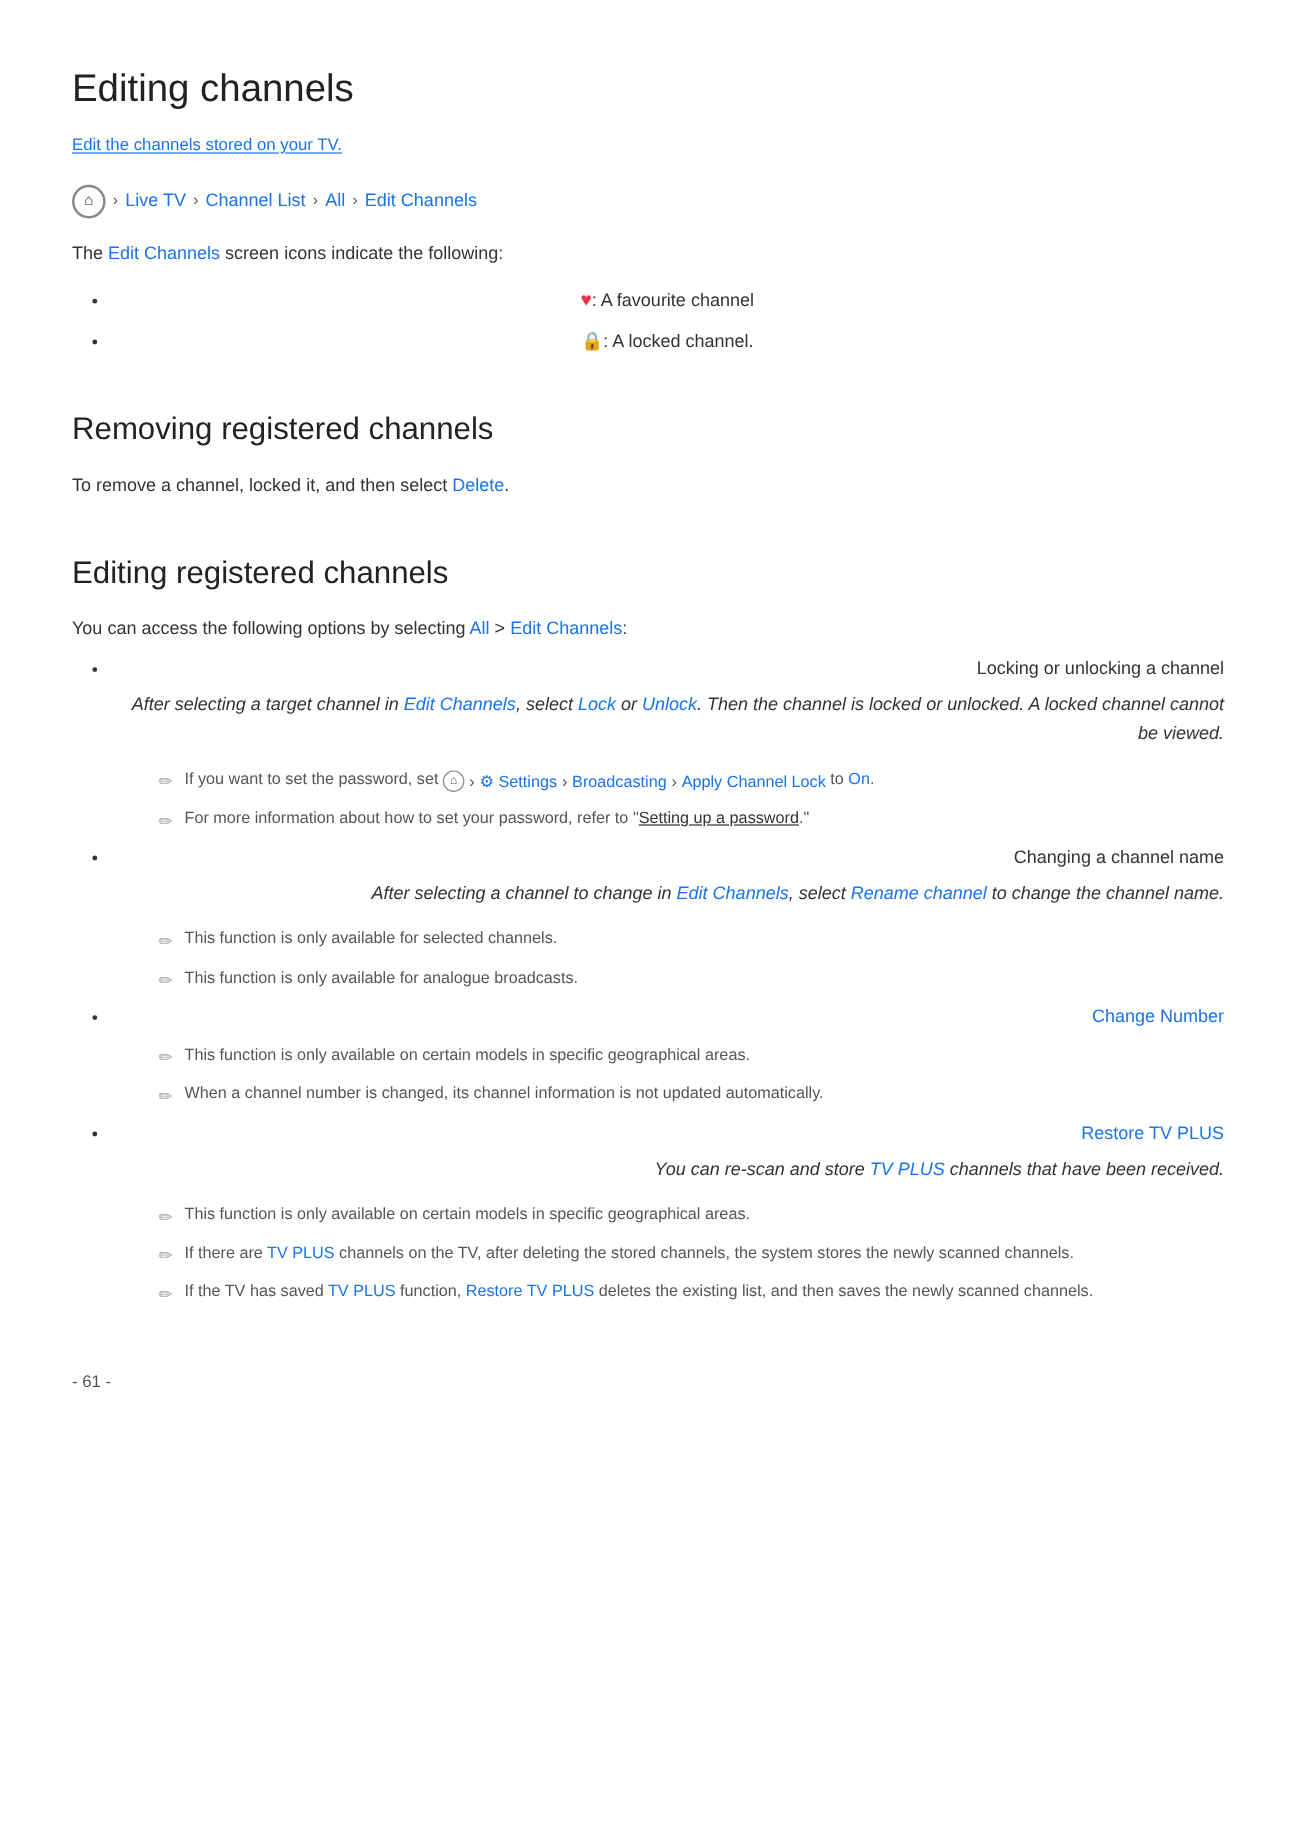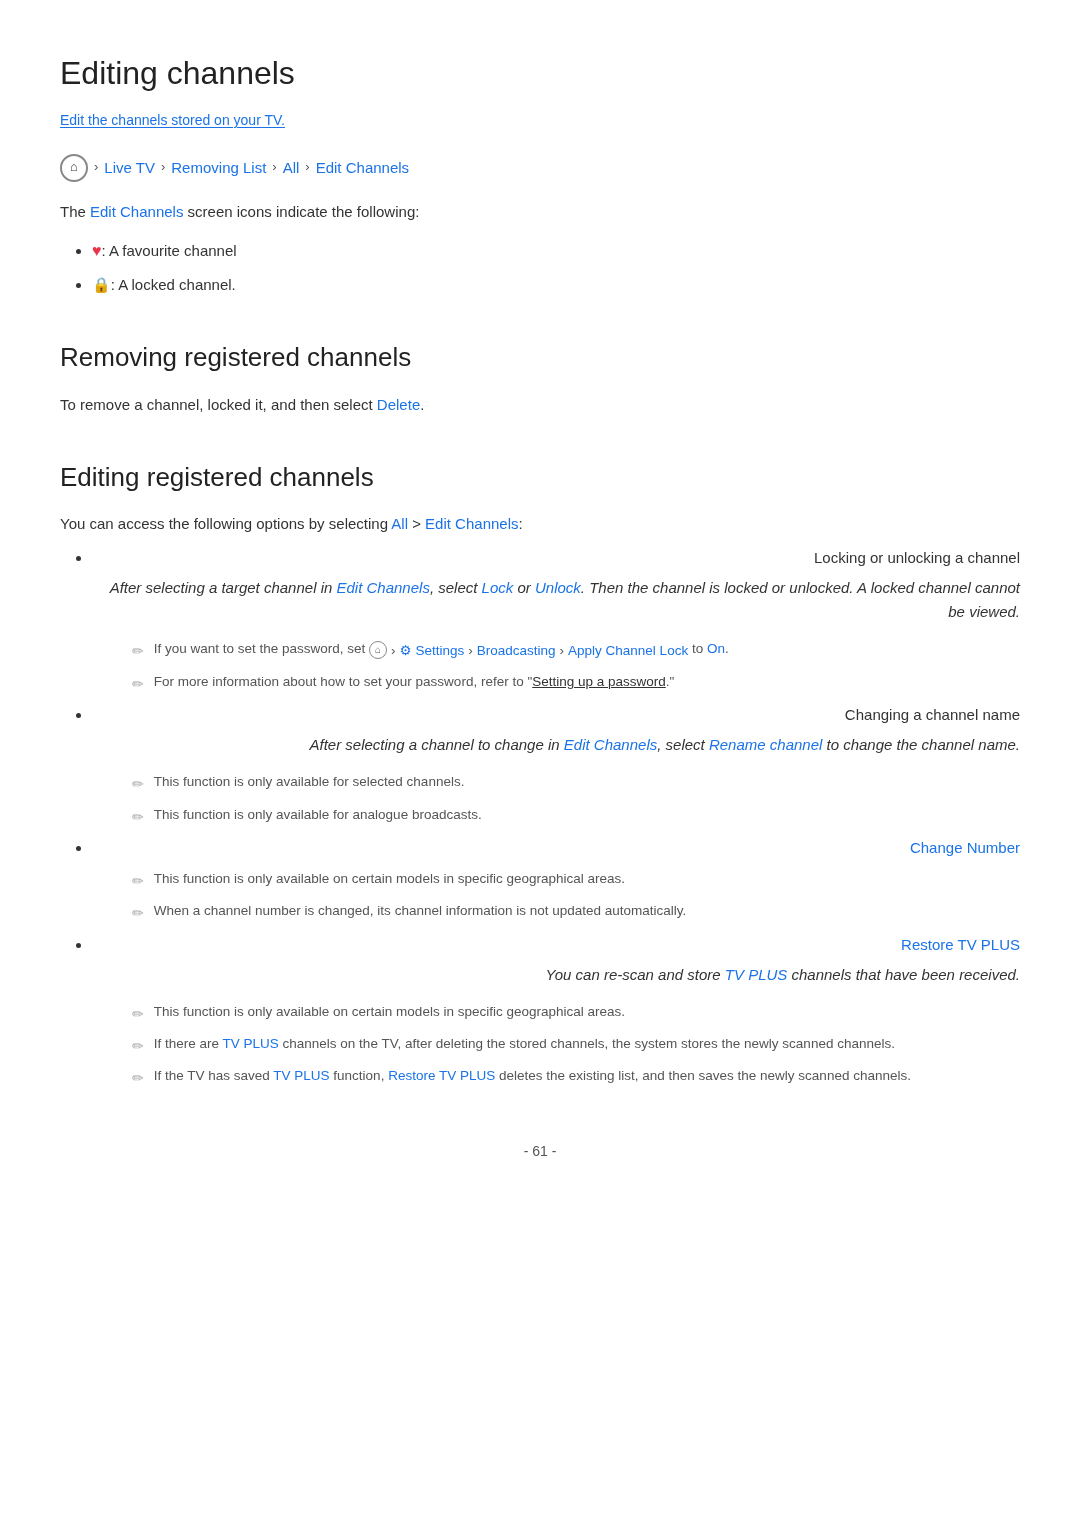"Removing List" span.bc-link { text: Removing -> Channel }
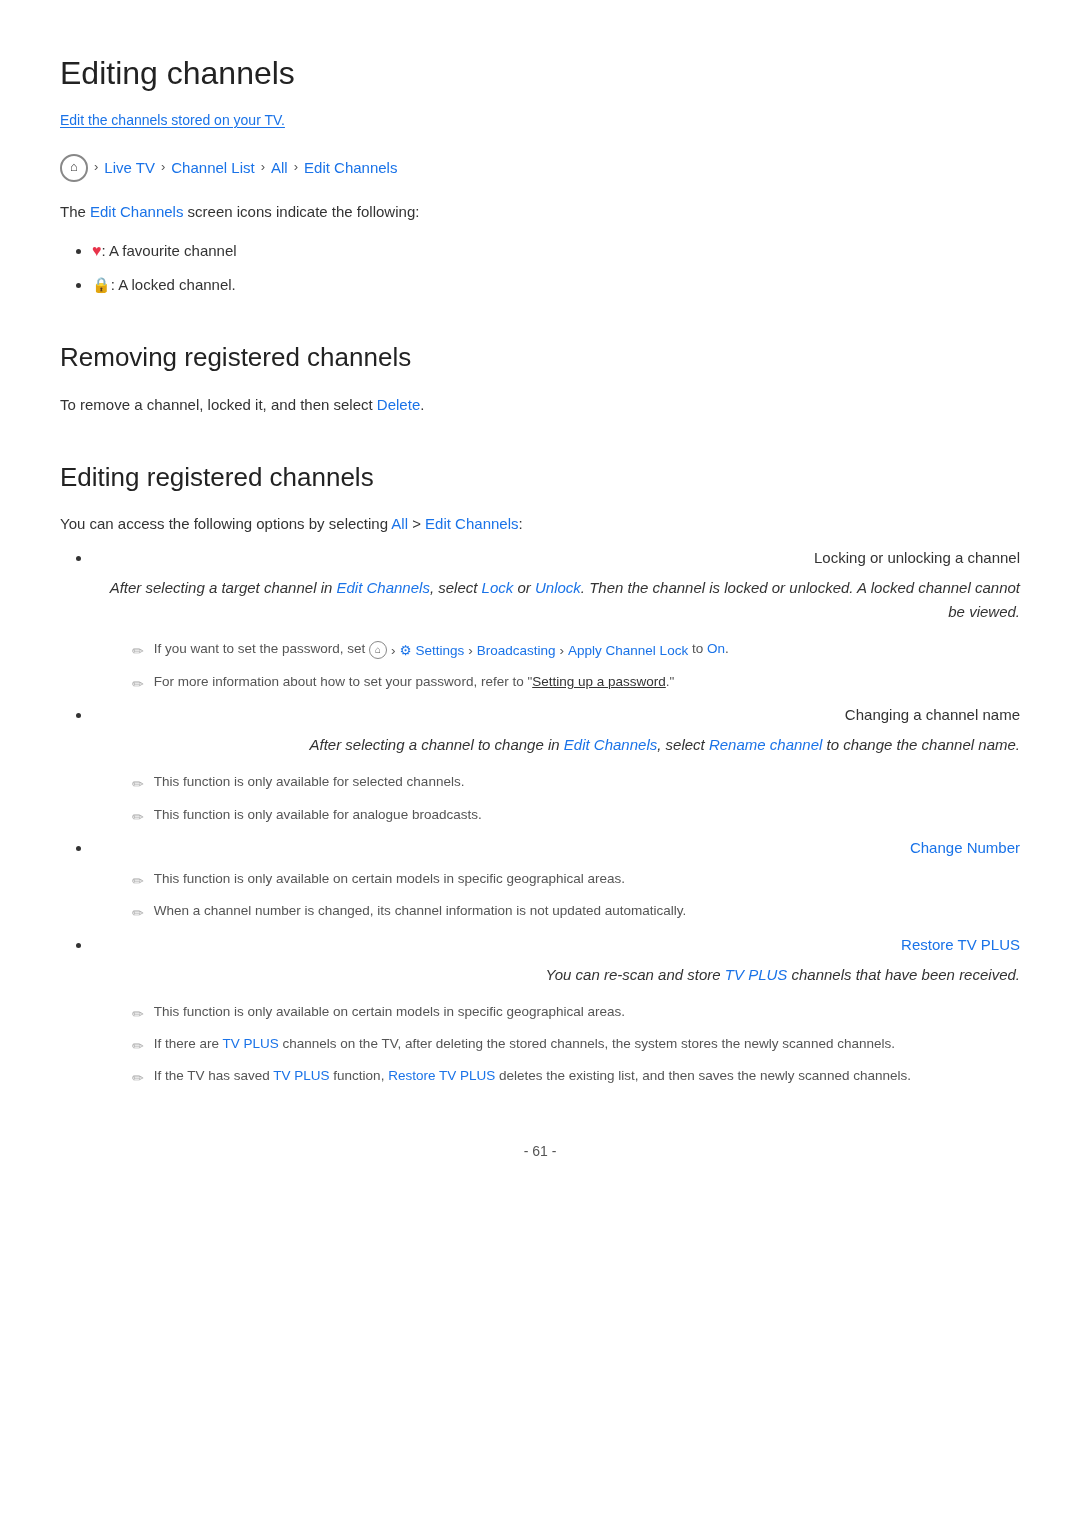"♥: A favourite channel" .bullet-list li { text-align: none -> center }
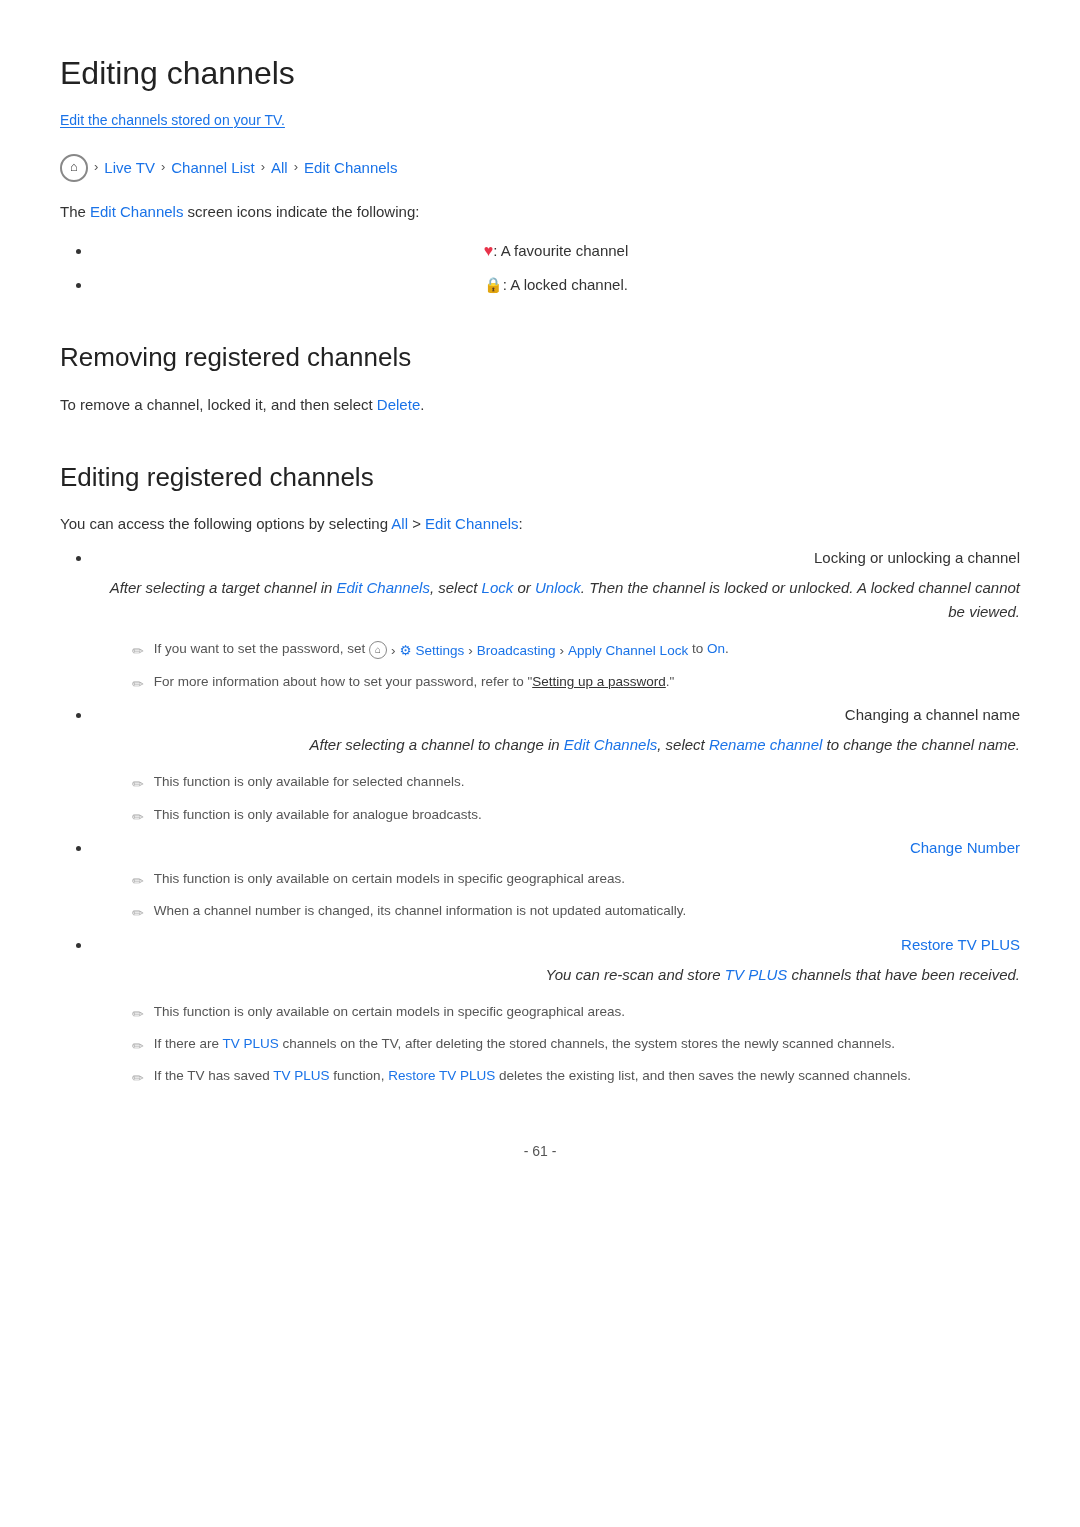"- 61 -" .page-footer { text-align: center -> none }
